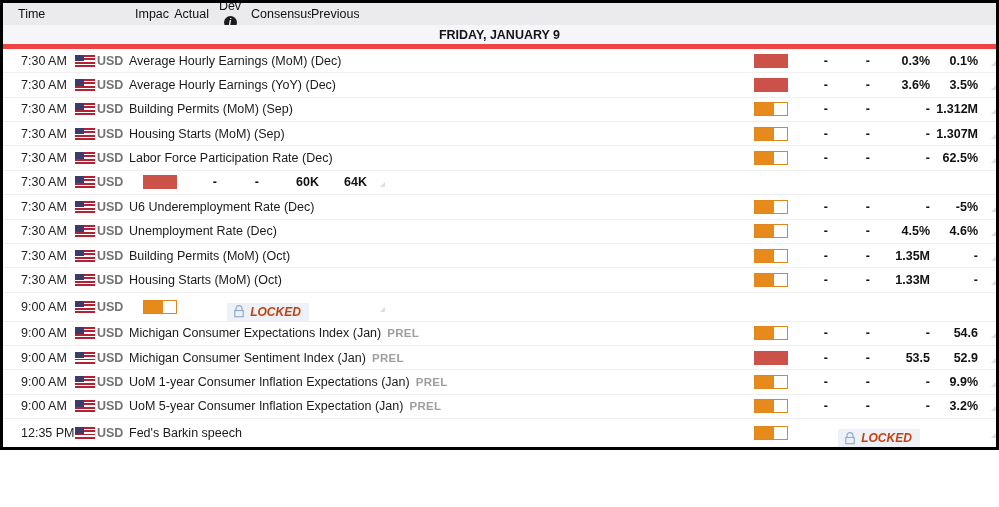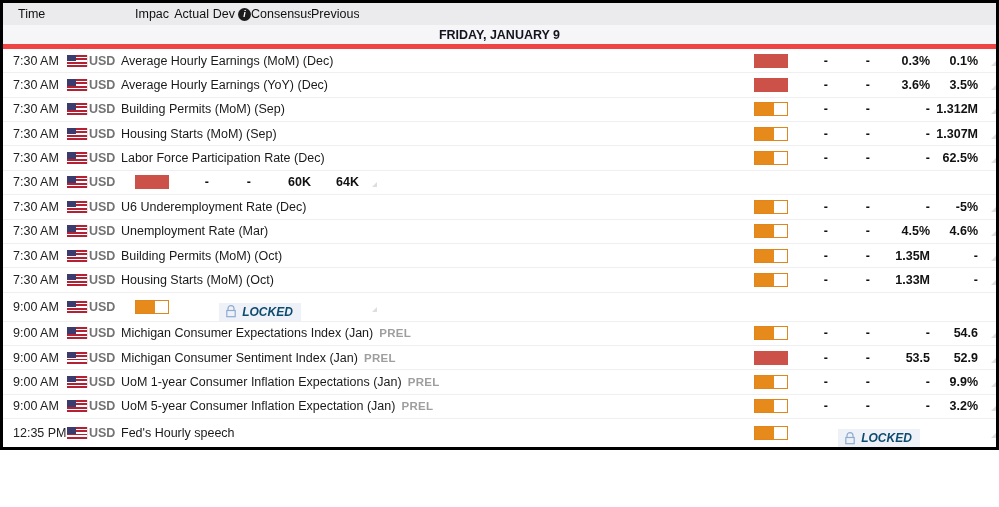"Dev" .hdr .h-dev { flex-direction: none -> column }
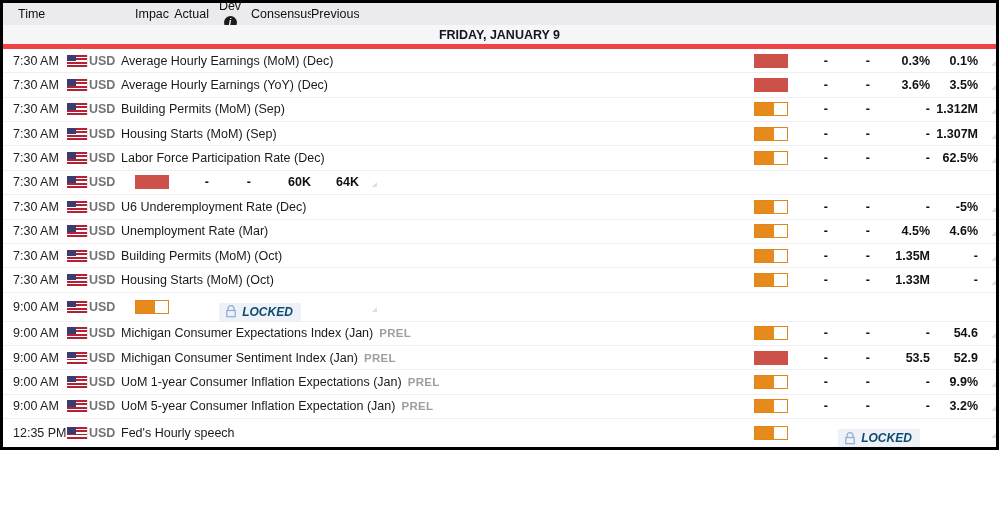"7:30 AM" .row { padding-left: none -> 8px }
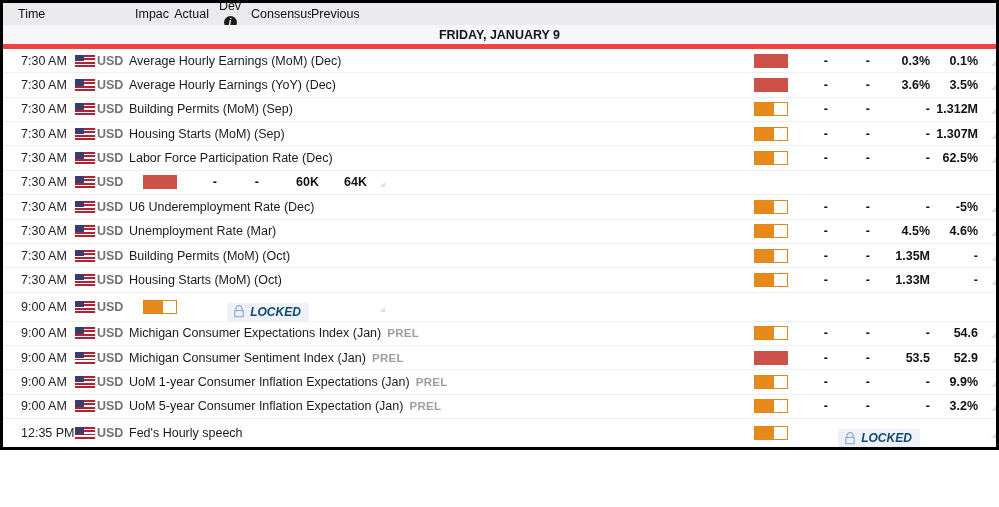"Unemployment Rate (Mar)" span.ev-name { text: Mar -> Dec }
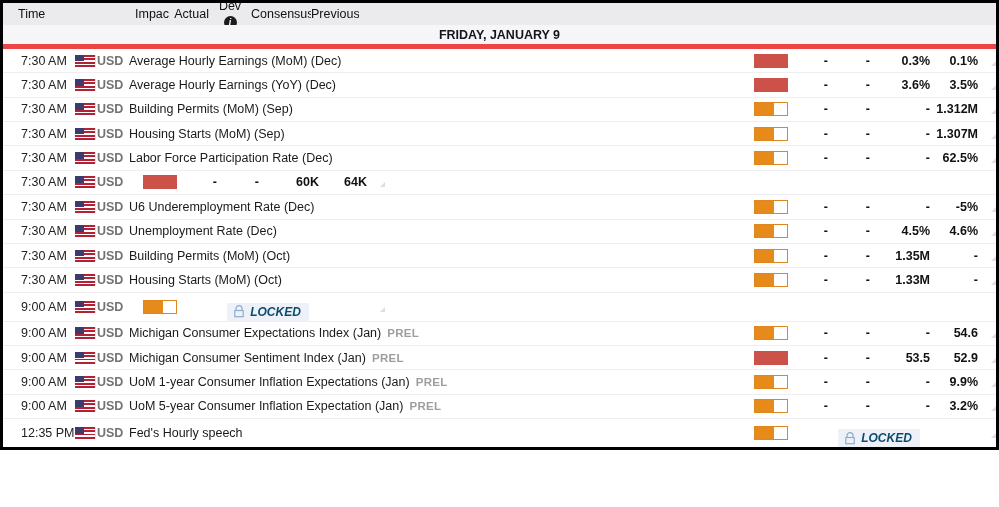"LOCKED" .locked-badge { color: #0c4a6e -> #c2410c }
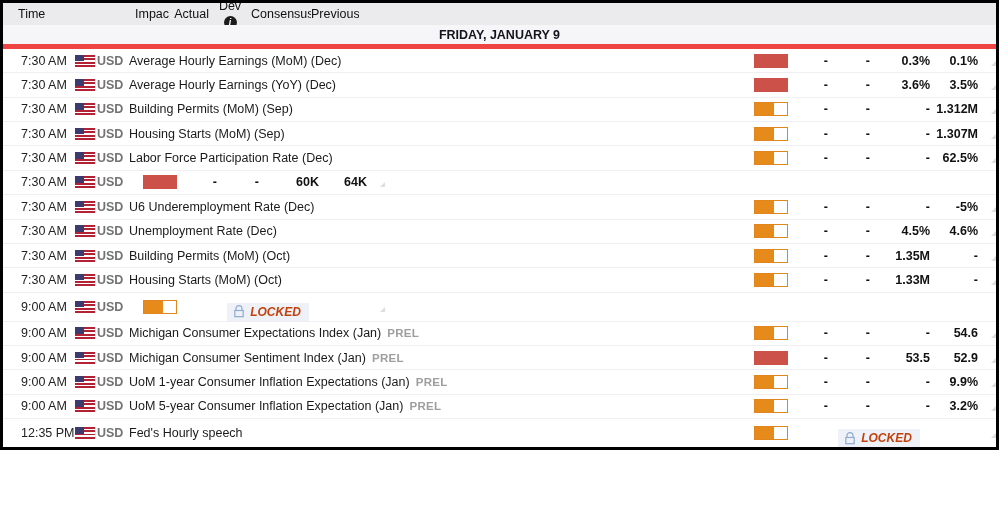"Fed's Hourly speech" span.ev-name { text: Hourly -> Barkin }
